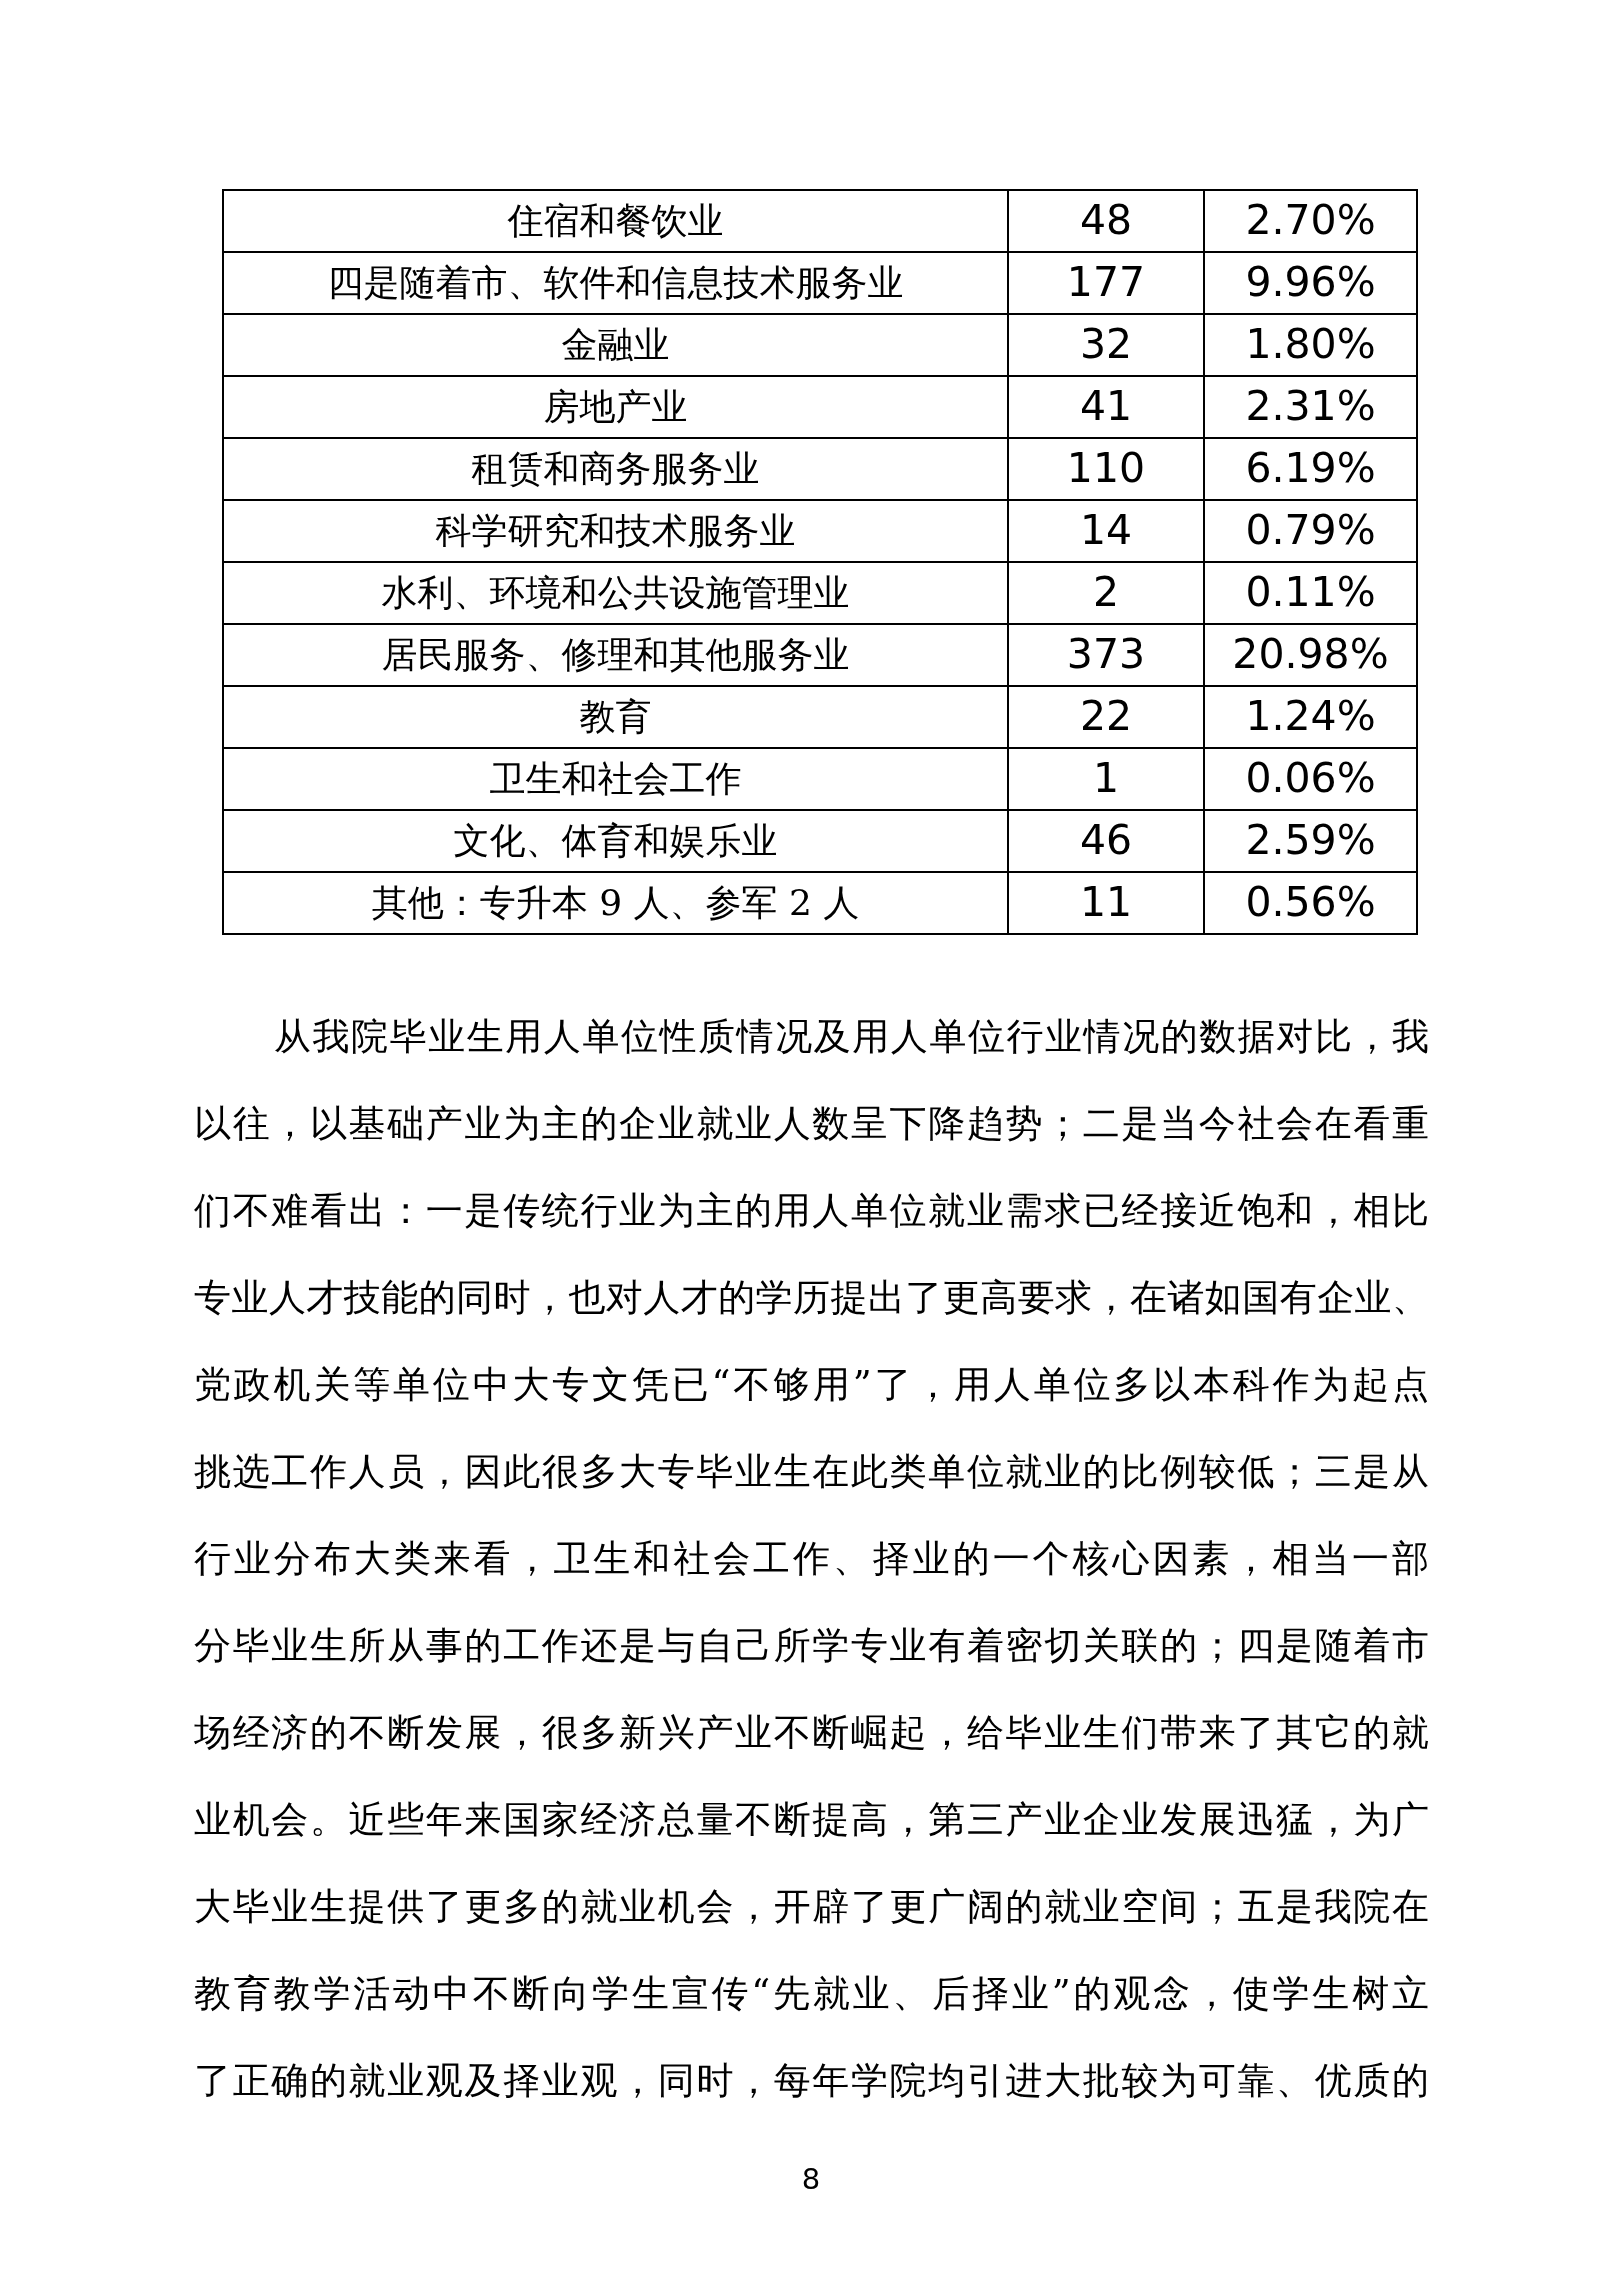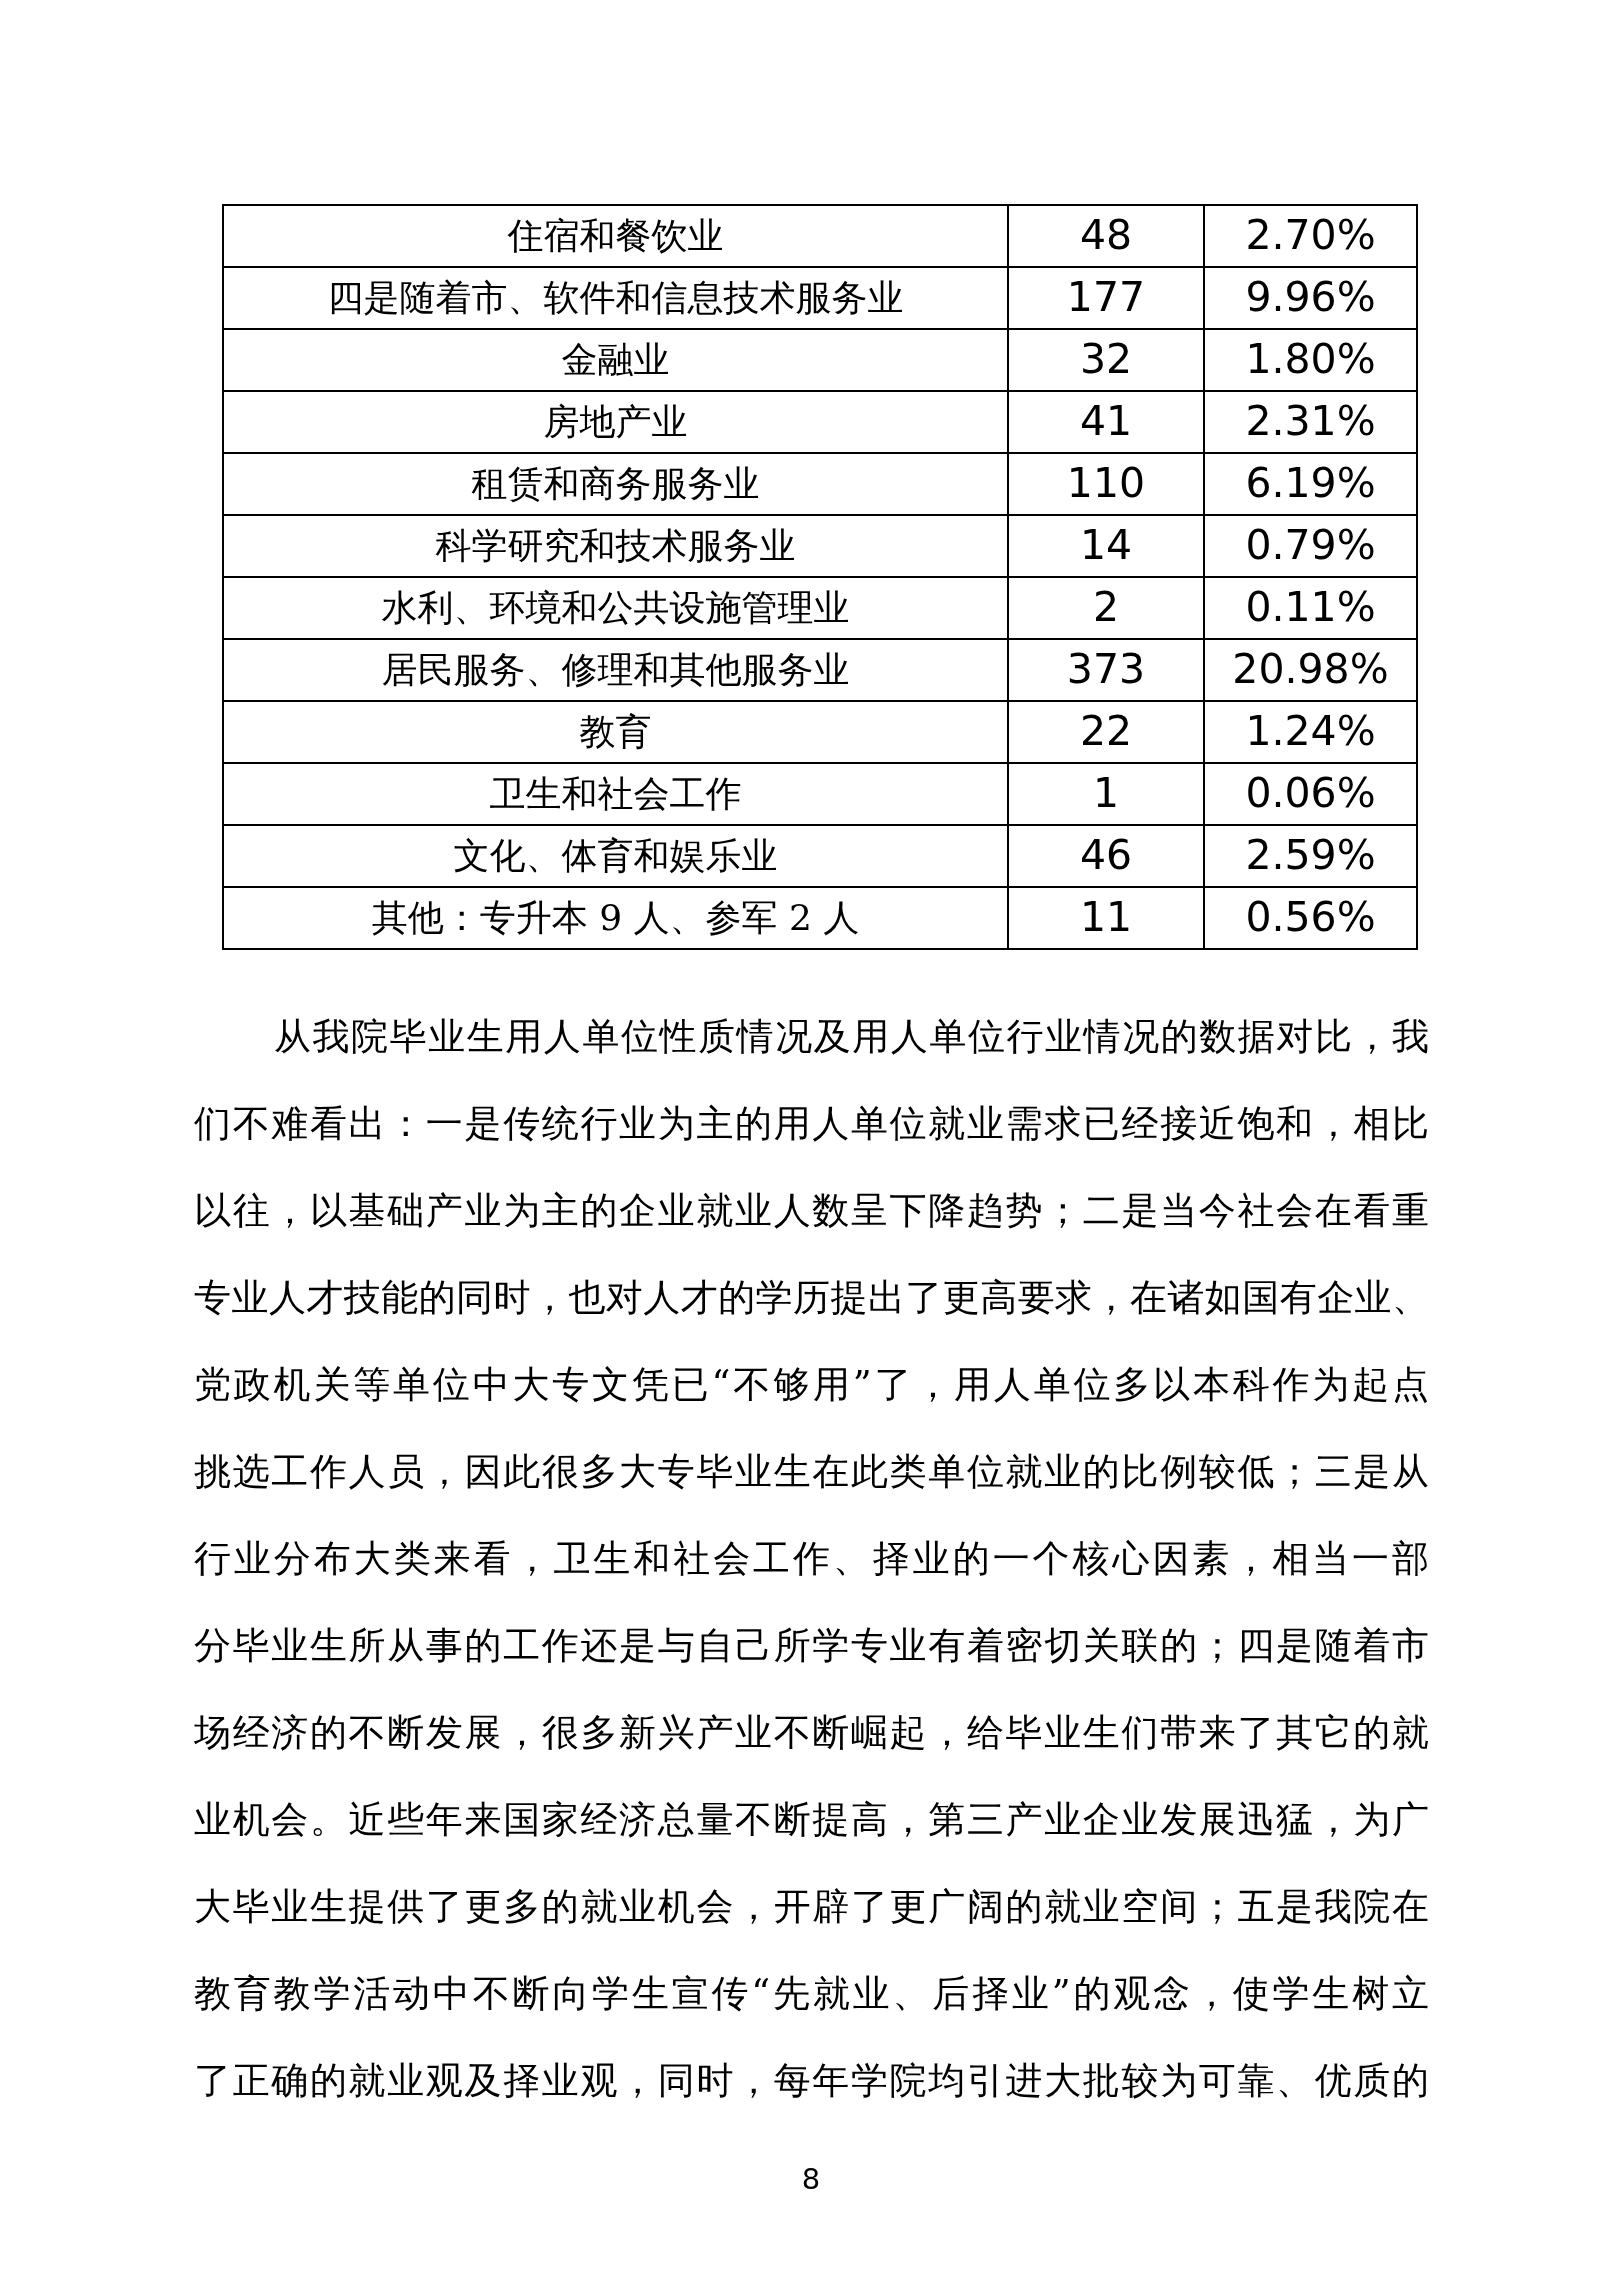"住宿和餐饮业" table.industry-table { margin-top: 15px -> none }
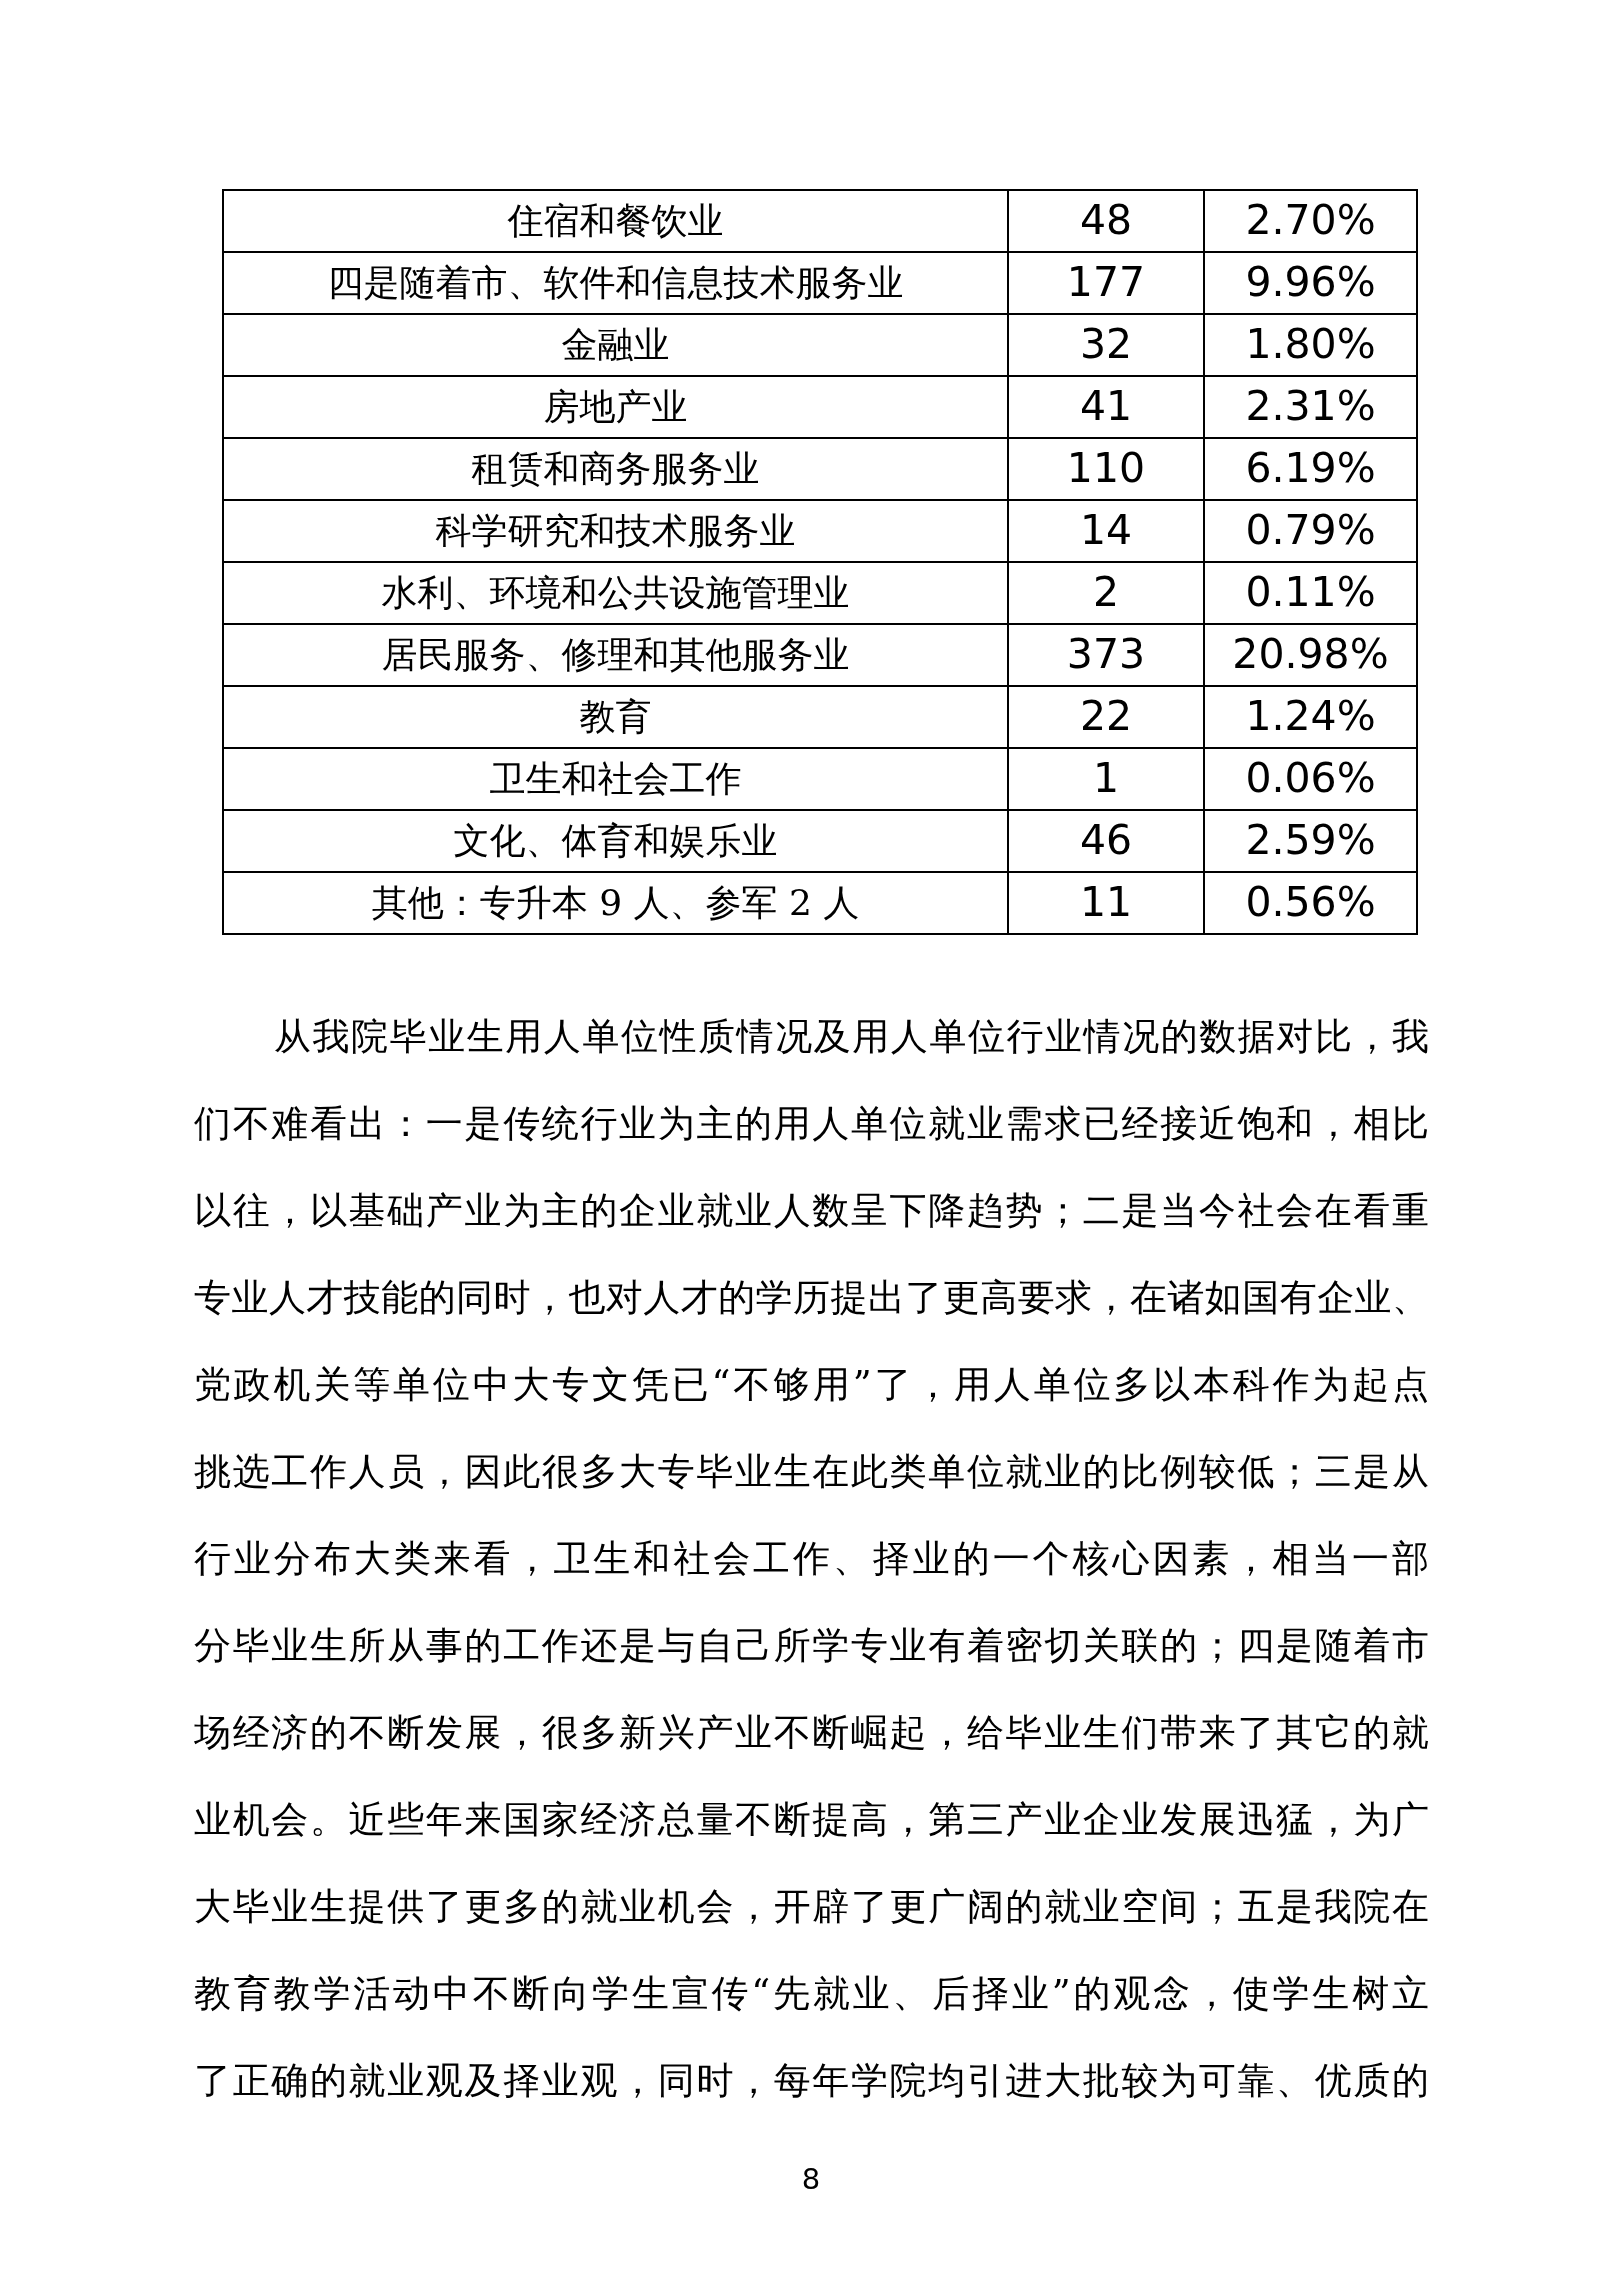"们不难看出：一是传统行业为主的用人单位就业需求已经接近饱和，相比" div.para-line { order: before "以往，以基础产业为主的企业就业人数呈下降趋势；二是当今社会在看重" -> after "以往，以基础产业为主的企业就业人数呈下降趋势；二是当今社会在看重" }
